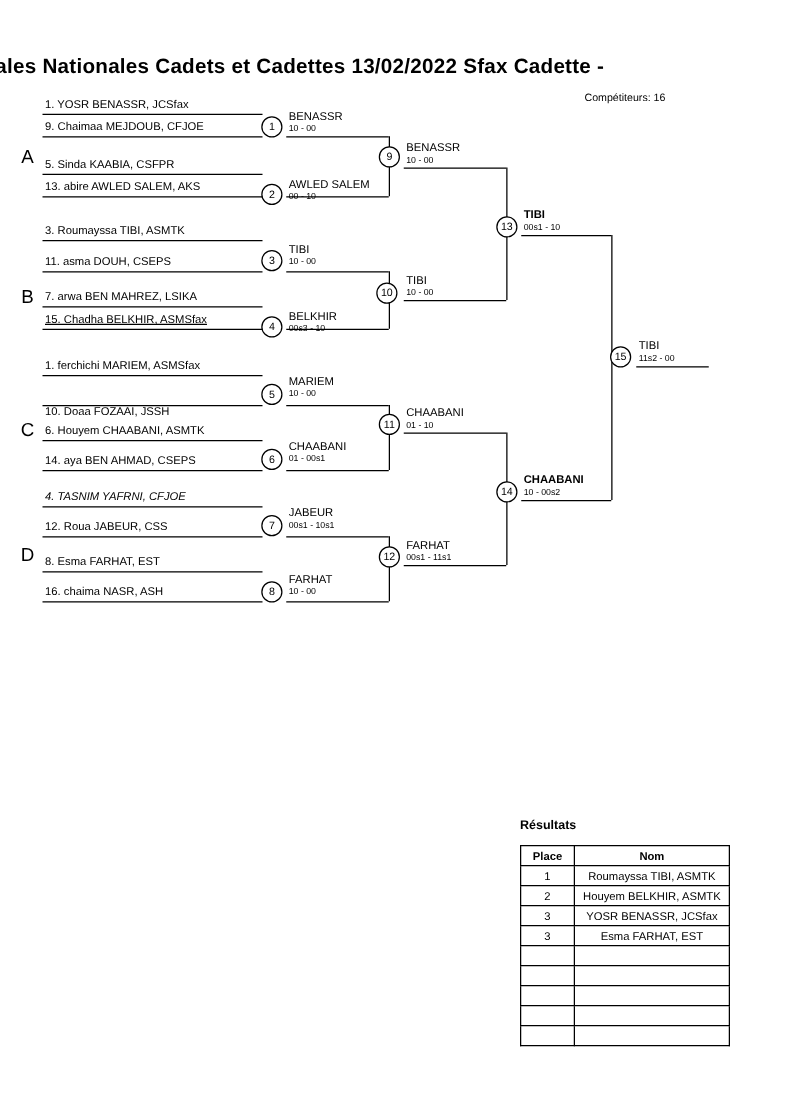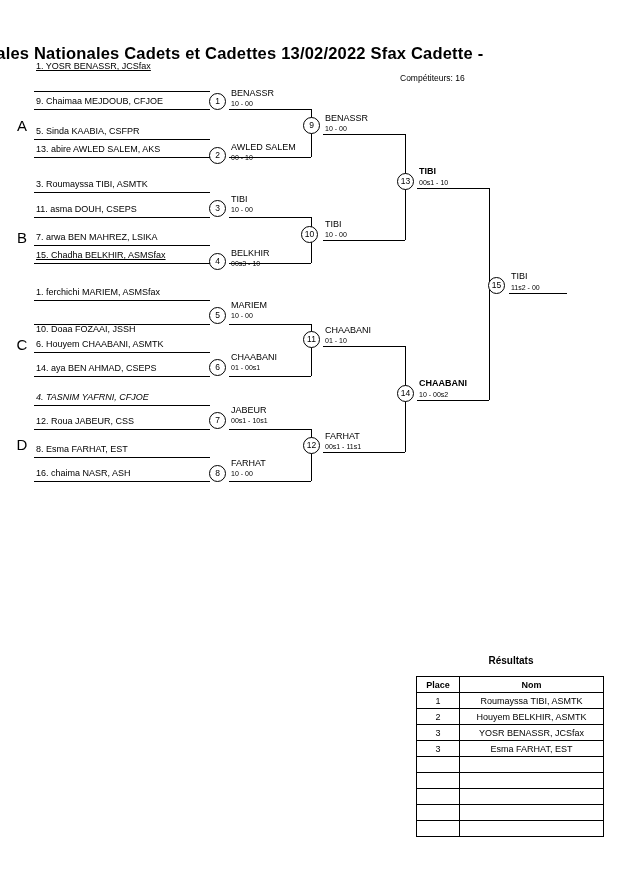"1. YOSR BENASSR, JCSfax" div.abs { text-decoration: underline -> none; top: 61px -> 78px }
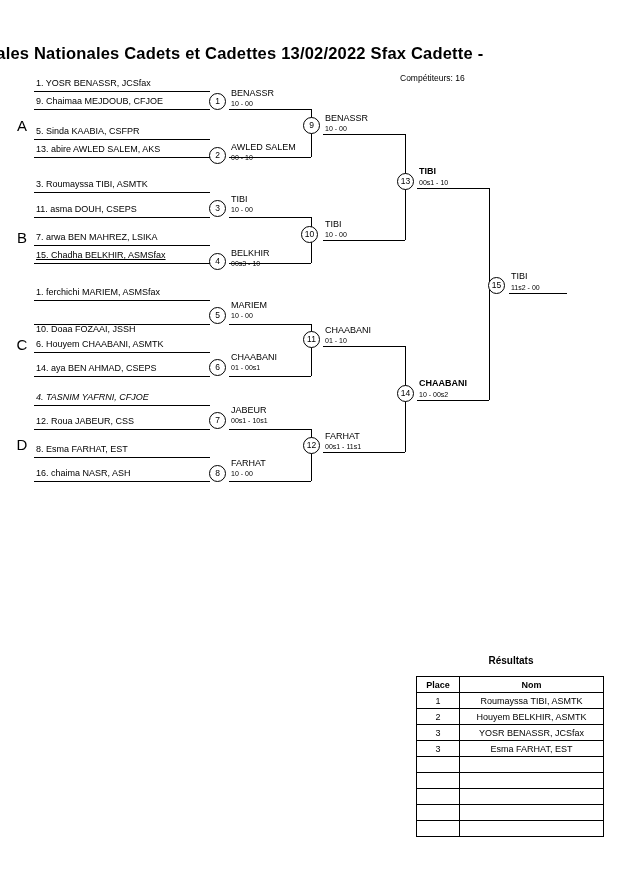"Compétiteurs: 16" .competitors { text-align: left -> center }
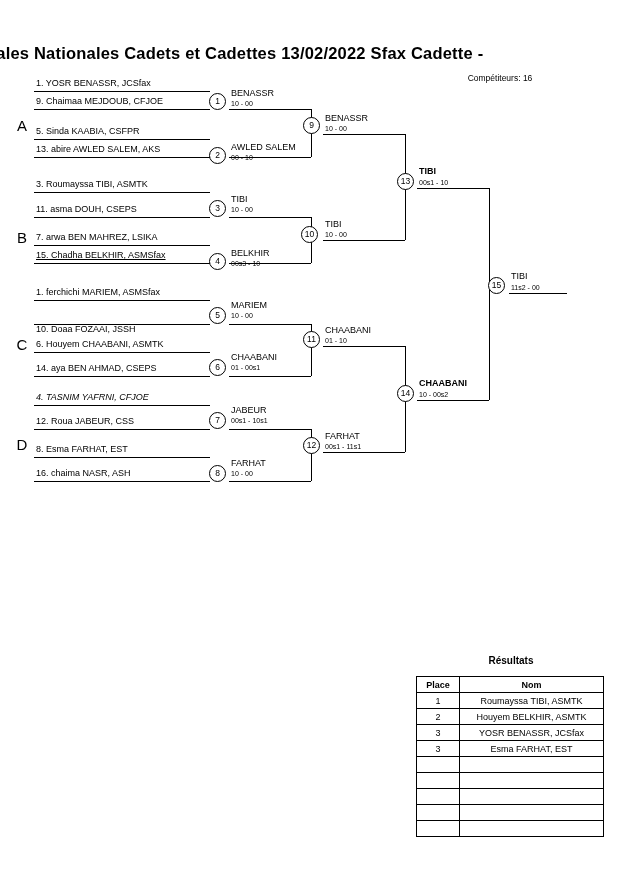"Résultats" .results-title { text-align: center -> left }
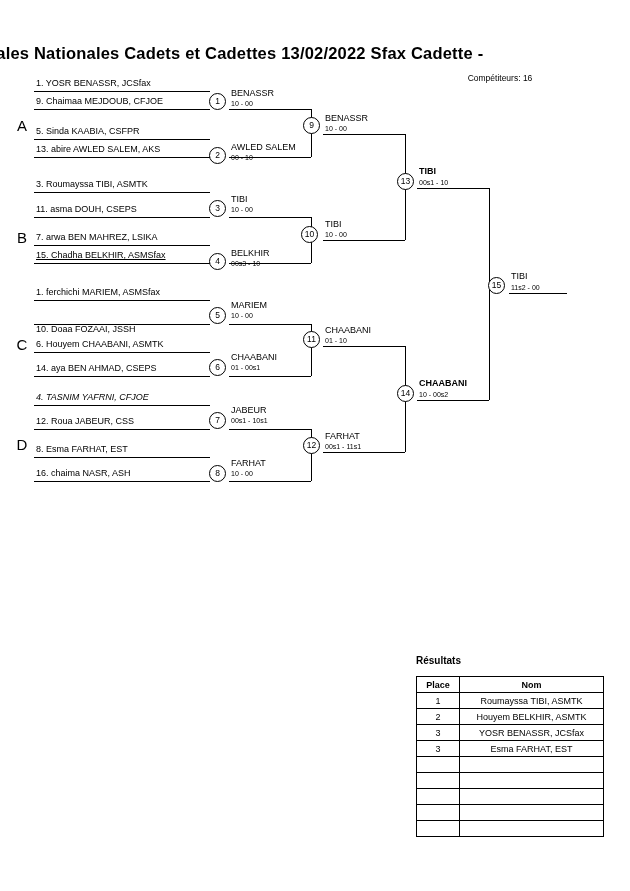"Place" table.results { width: 188px -> 168px }
